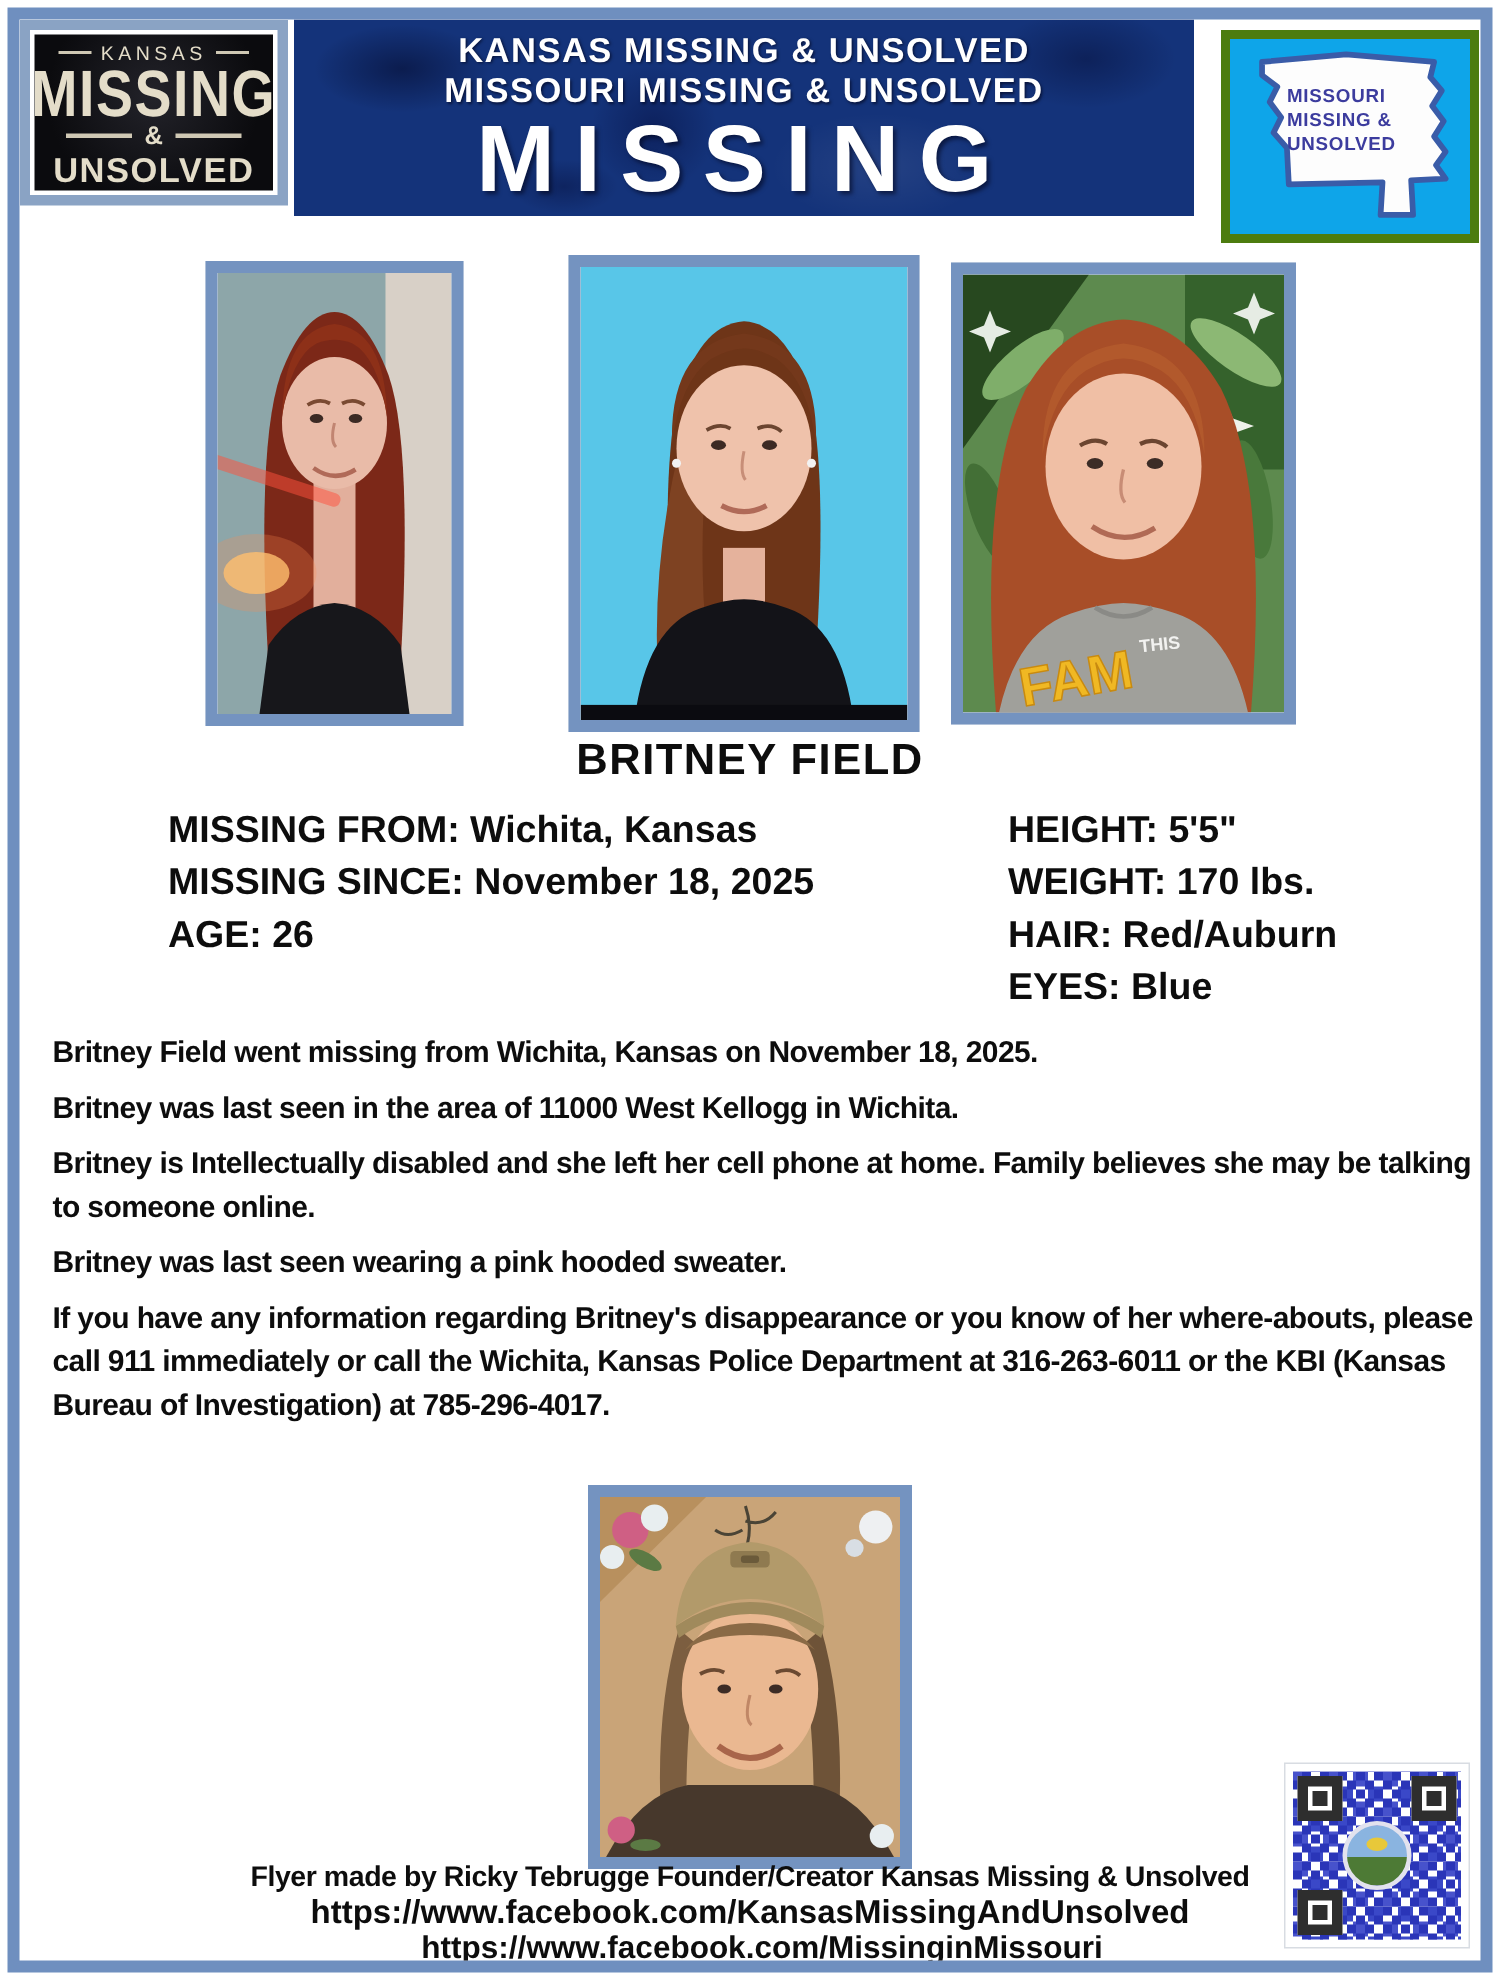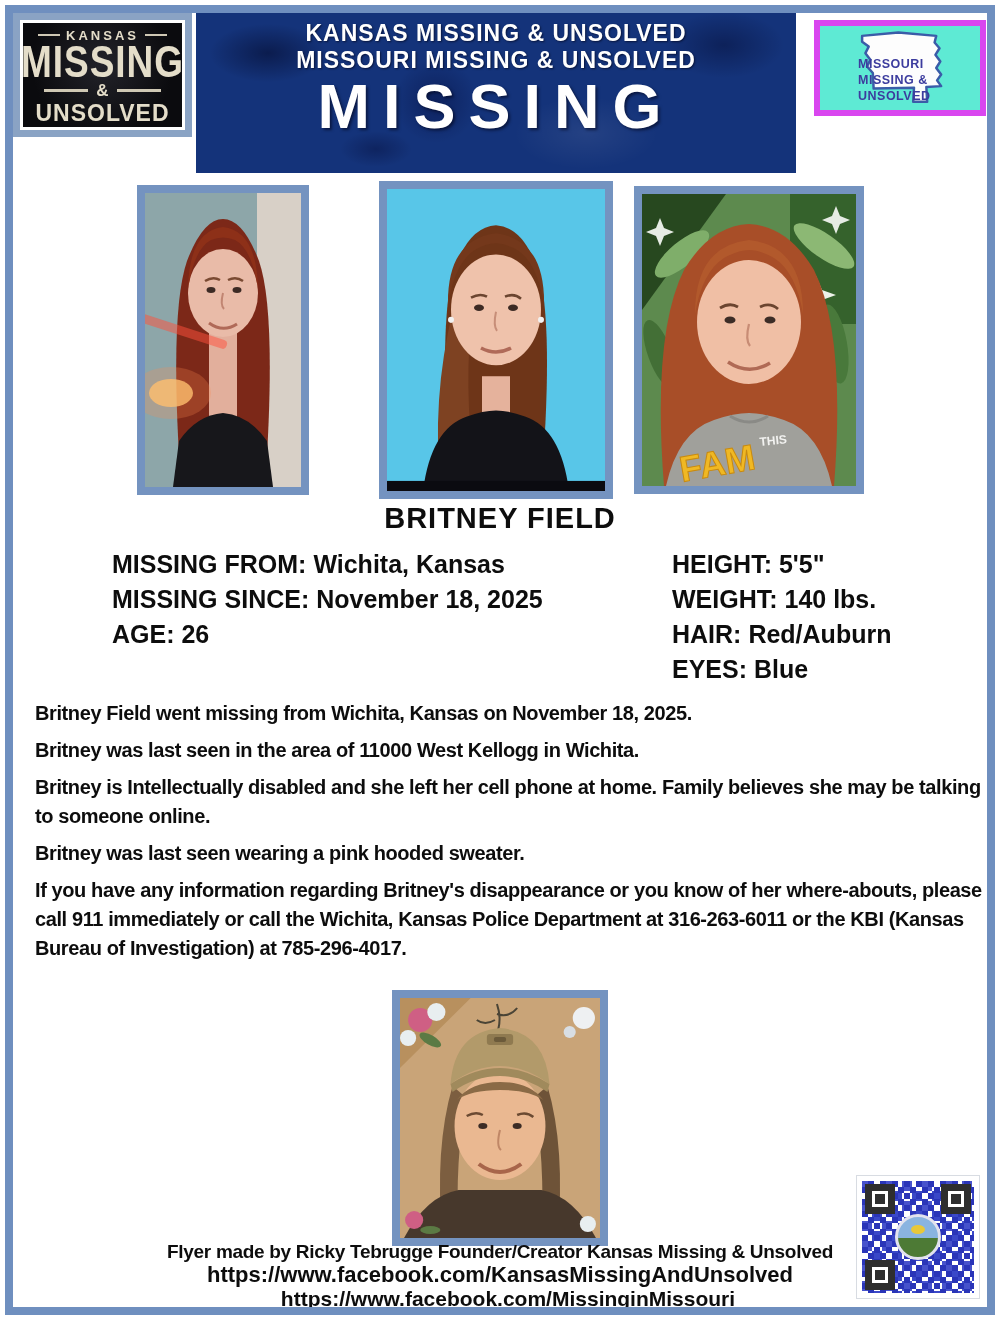"KANSAS" .k-kansas { font-weight: bold -> normal }
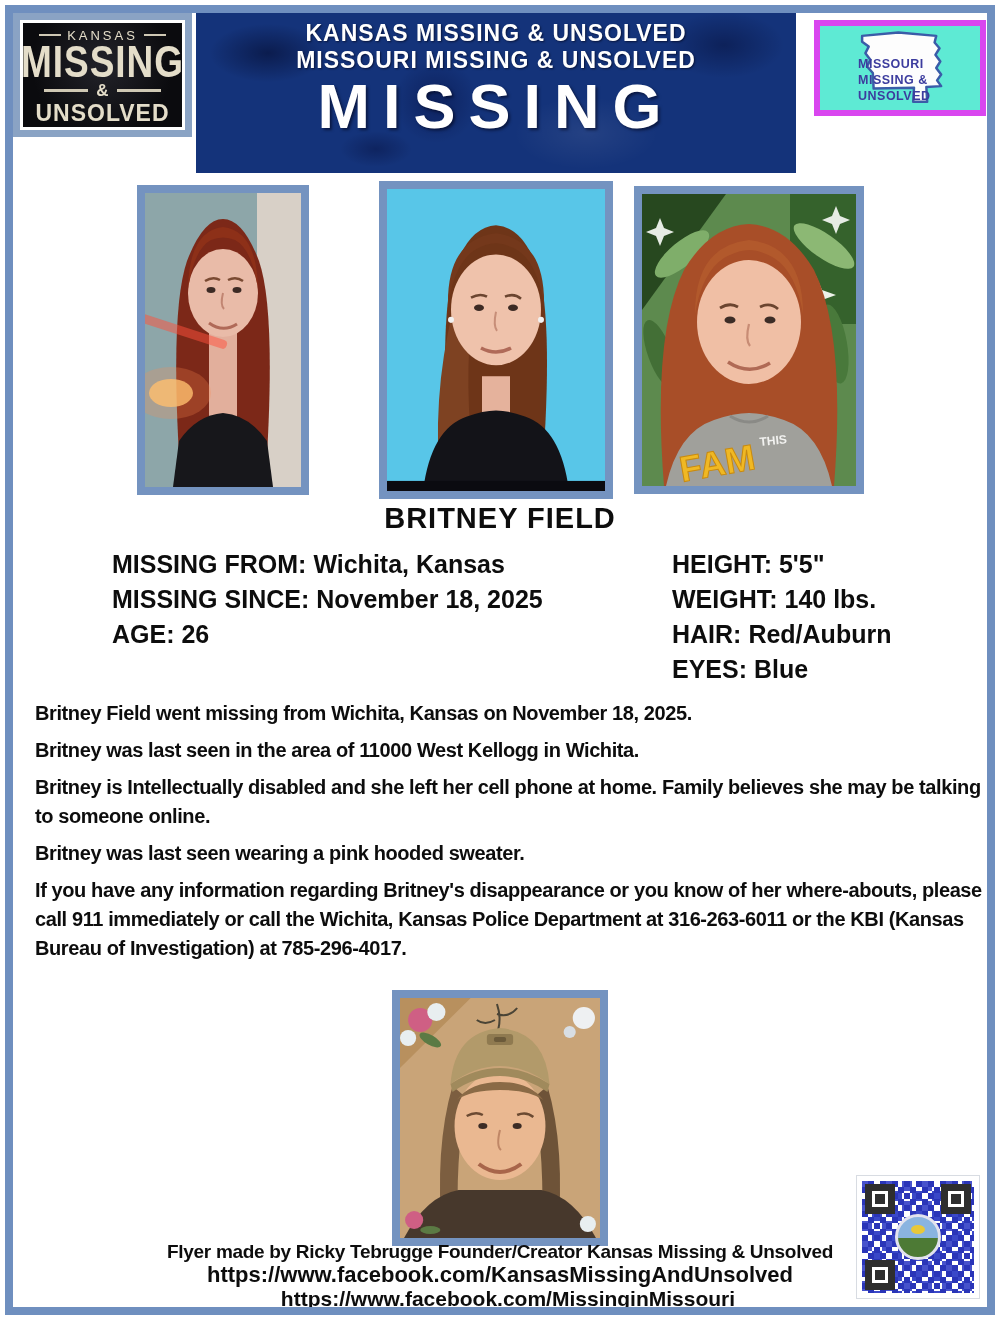"KANSAS MISSING & UNSOLVED" .banner { height: 160px -> 131px }
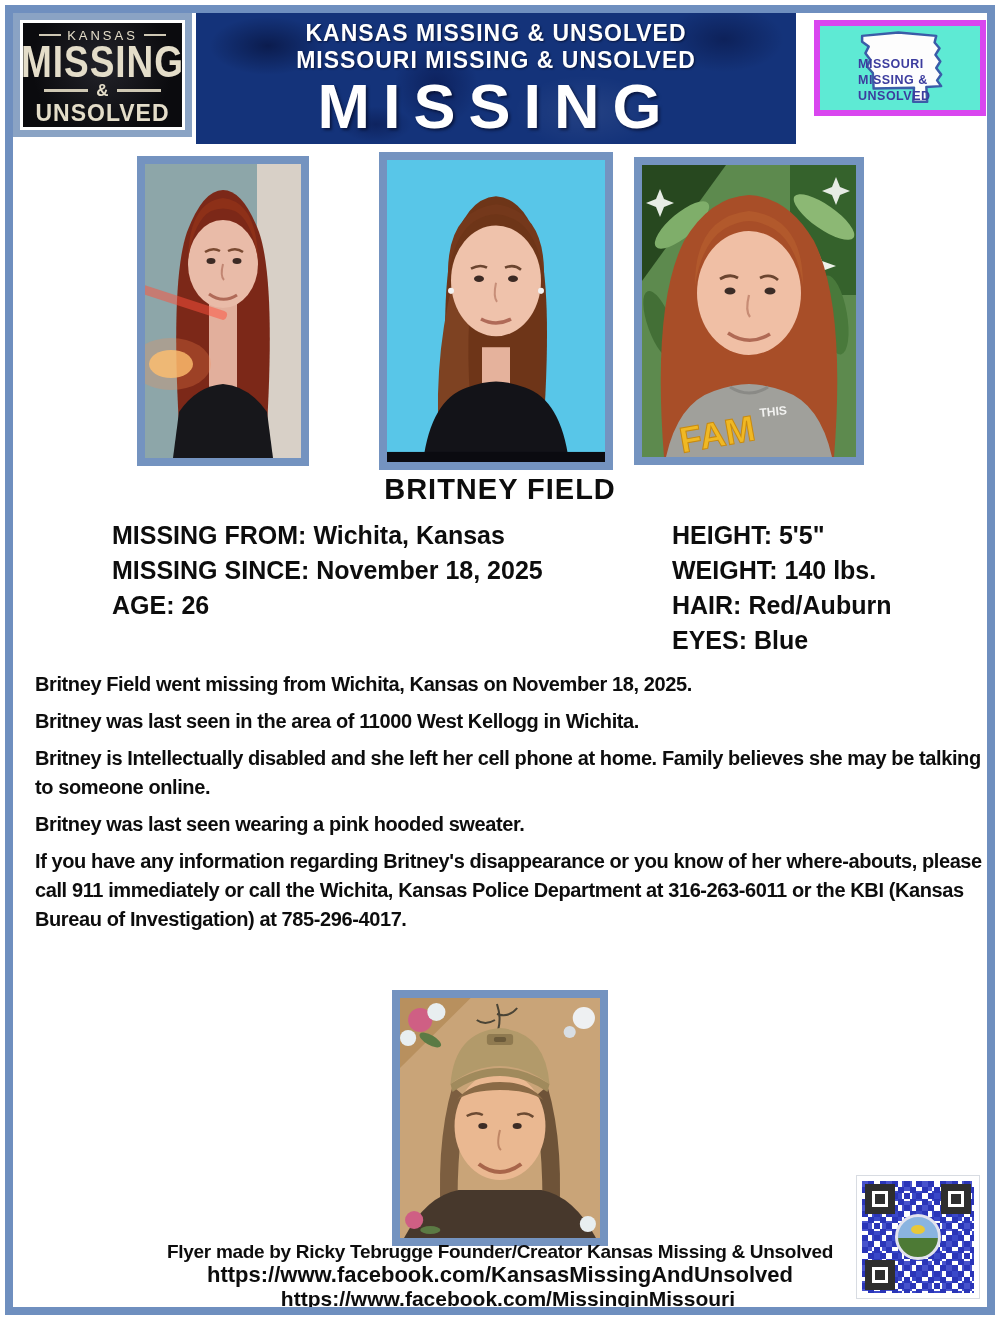"MISSOURI" .mo-frame { background: #5eead4 -> #0ea5e9; border: 6px solid #d946ef -> 6px solid #4d7c0f; height: 96px -> 142px }
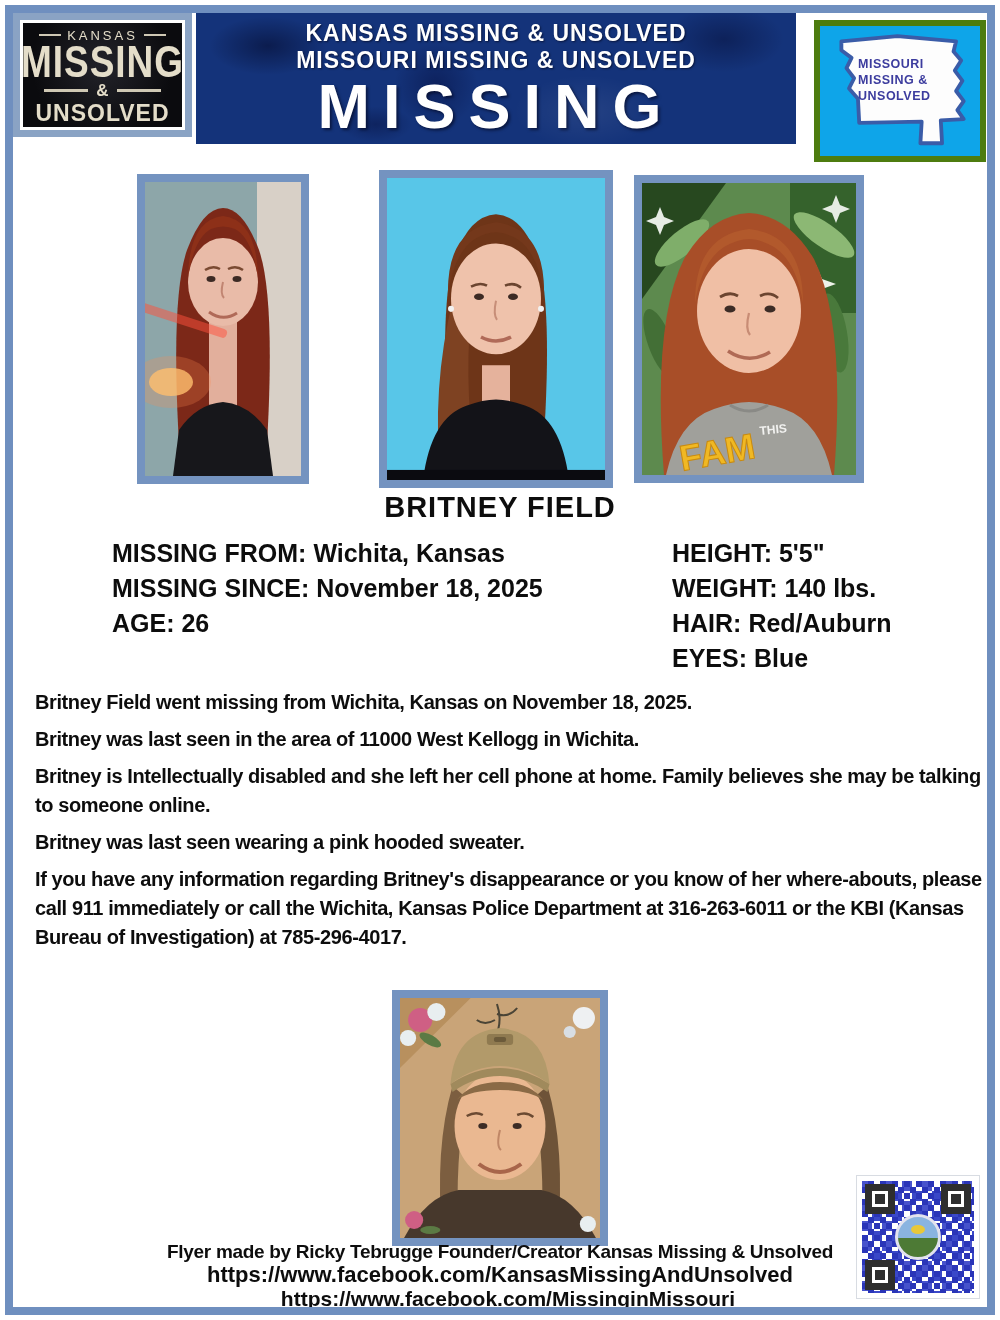"140 lbs." span { text: 140 -> 170 }
